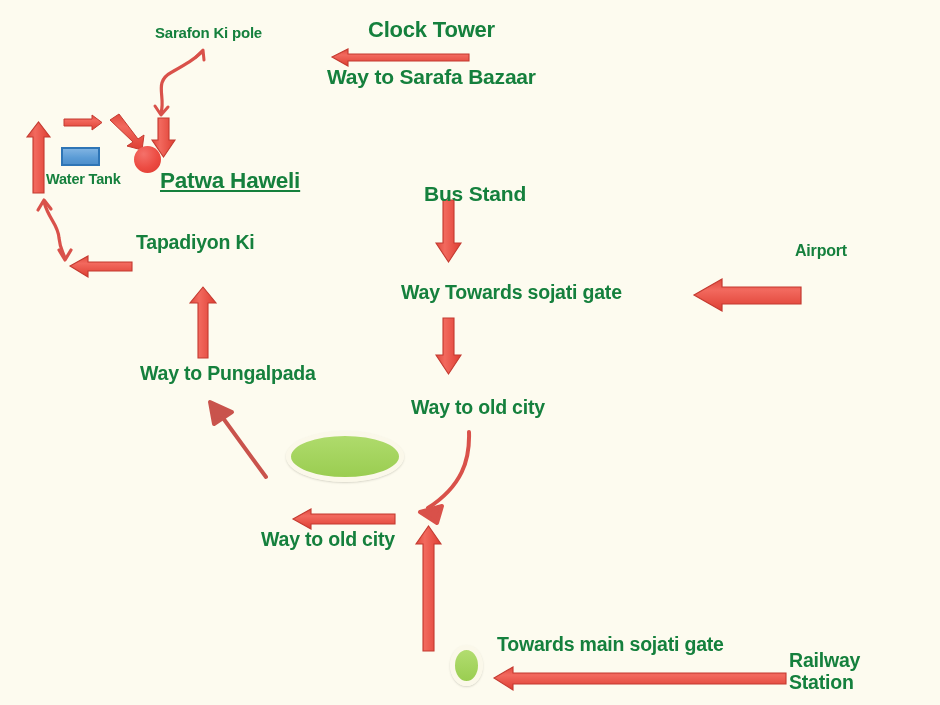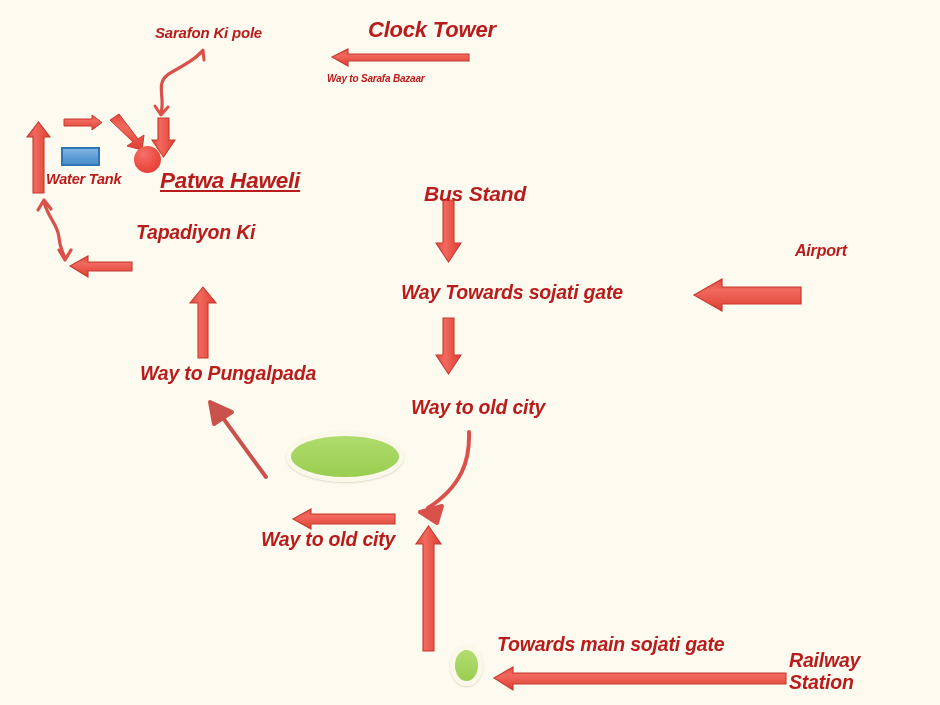"Sarafon Ki pole" .map-label { color: #b91c1c -> #15803d; font-style: italic -> none }
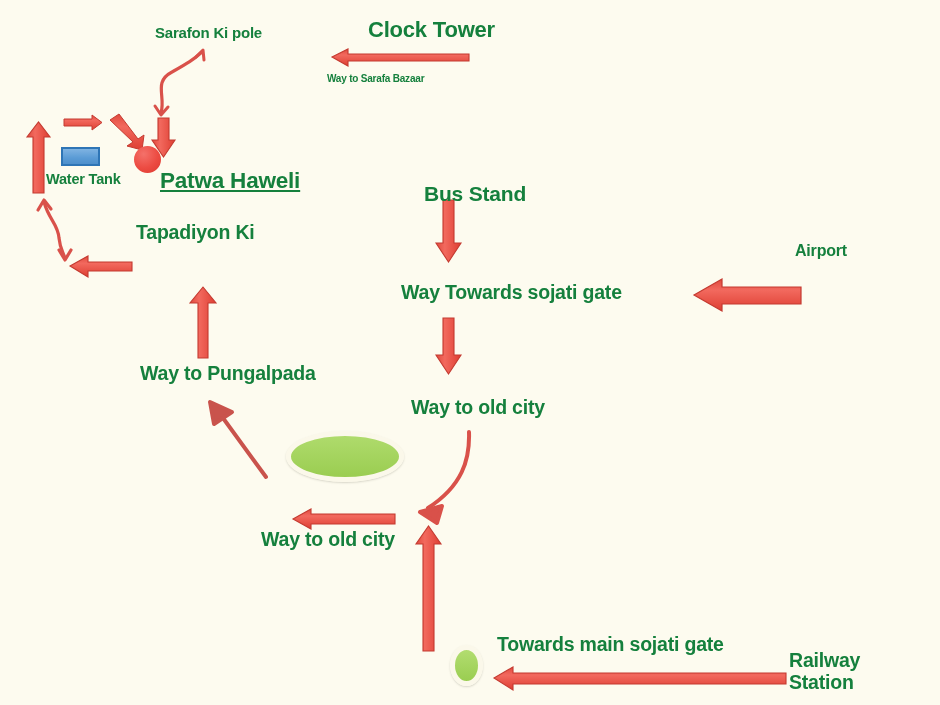"Way to Sarafa Bazaar" .lbl-sarafa-bazaar { font-size: 10px -> 21px; margin-top: 8px -> none }
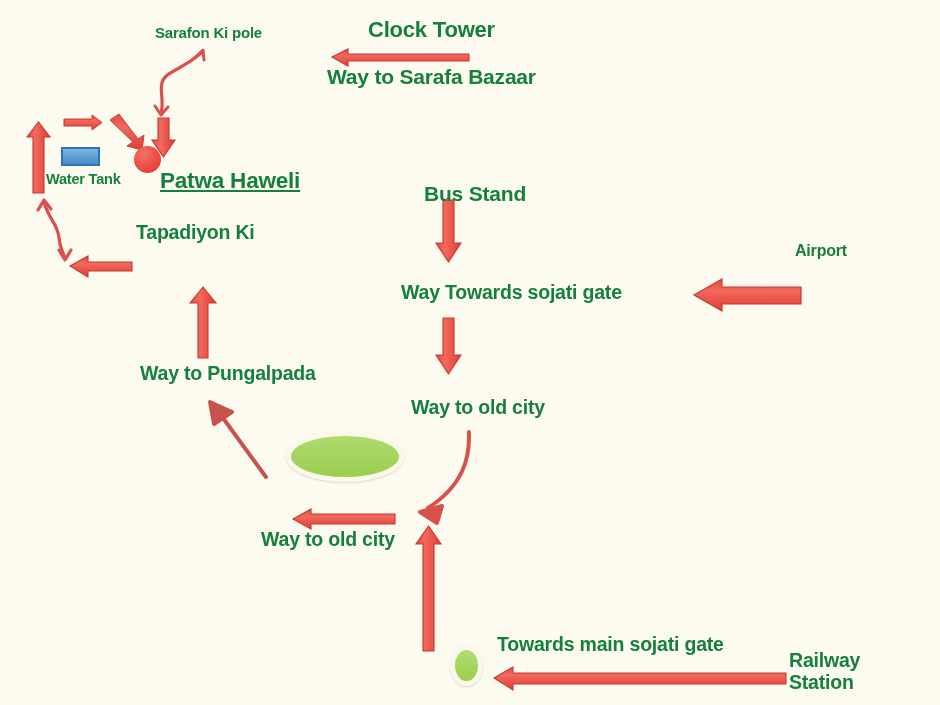"Tapadiyon Ki" .lbl-tapadiyon { top: 222px -> 232px }
